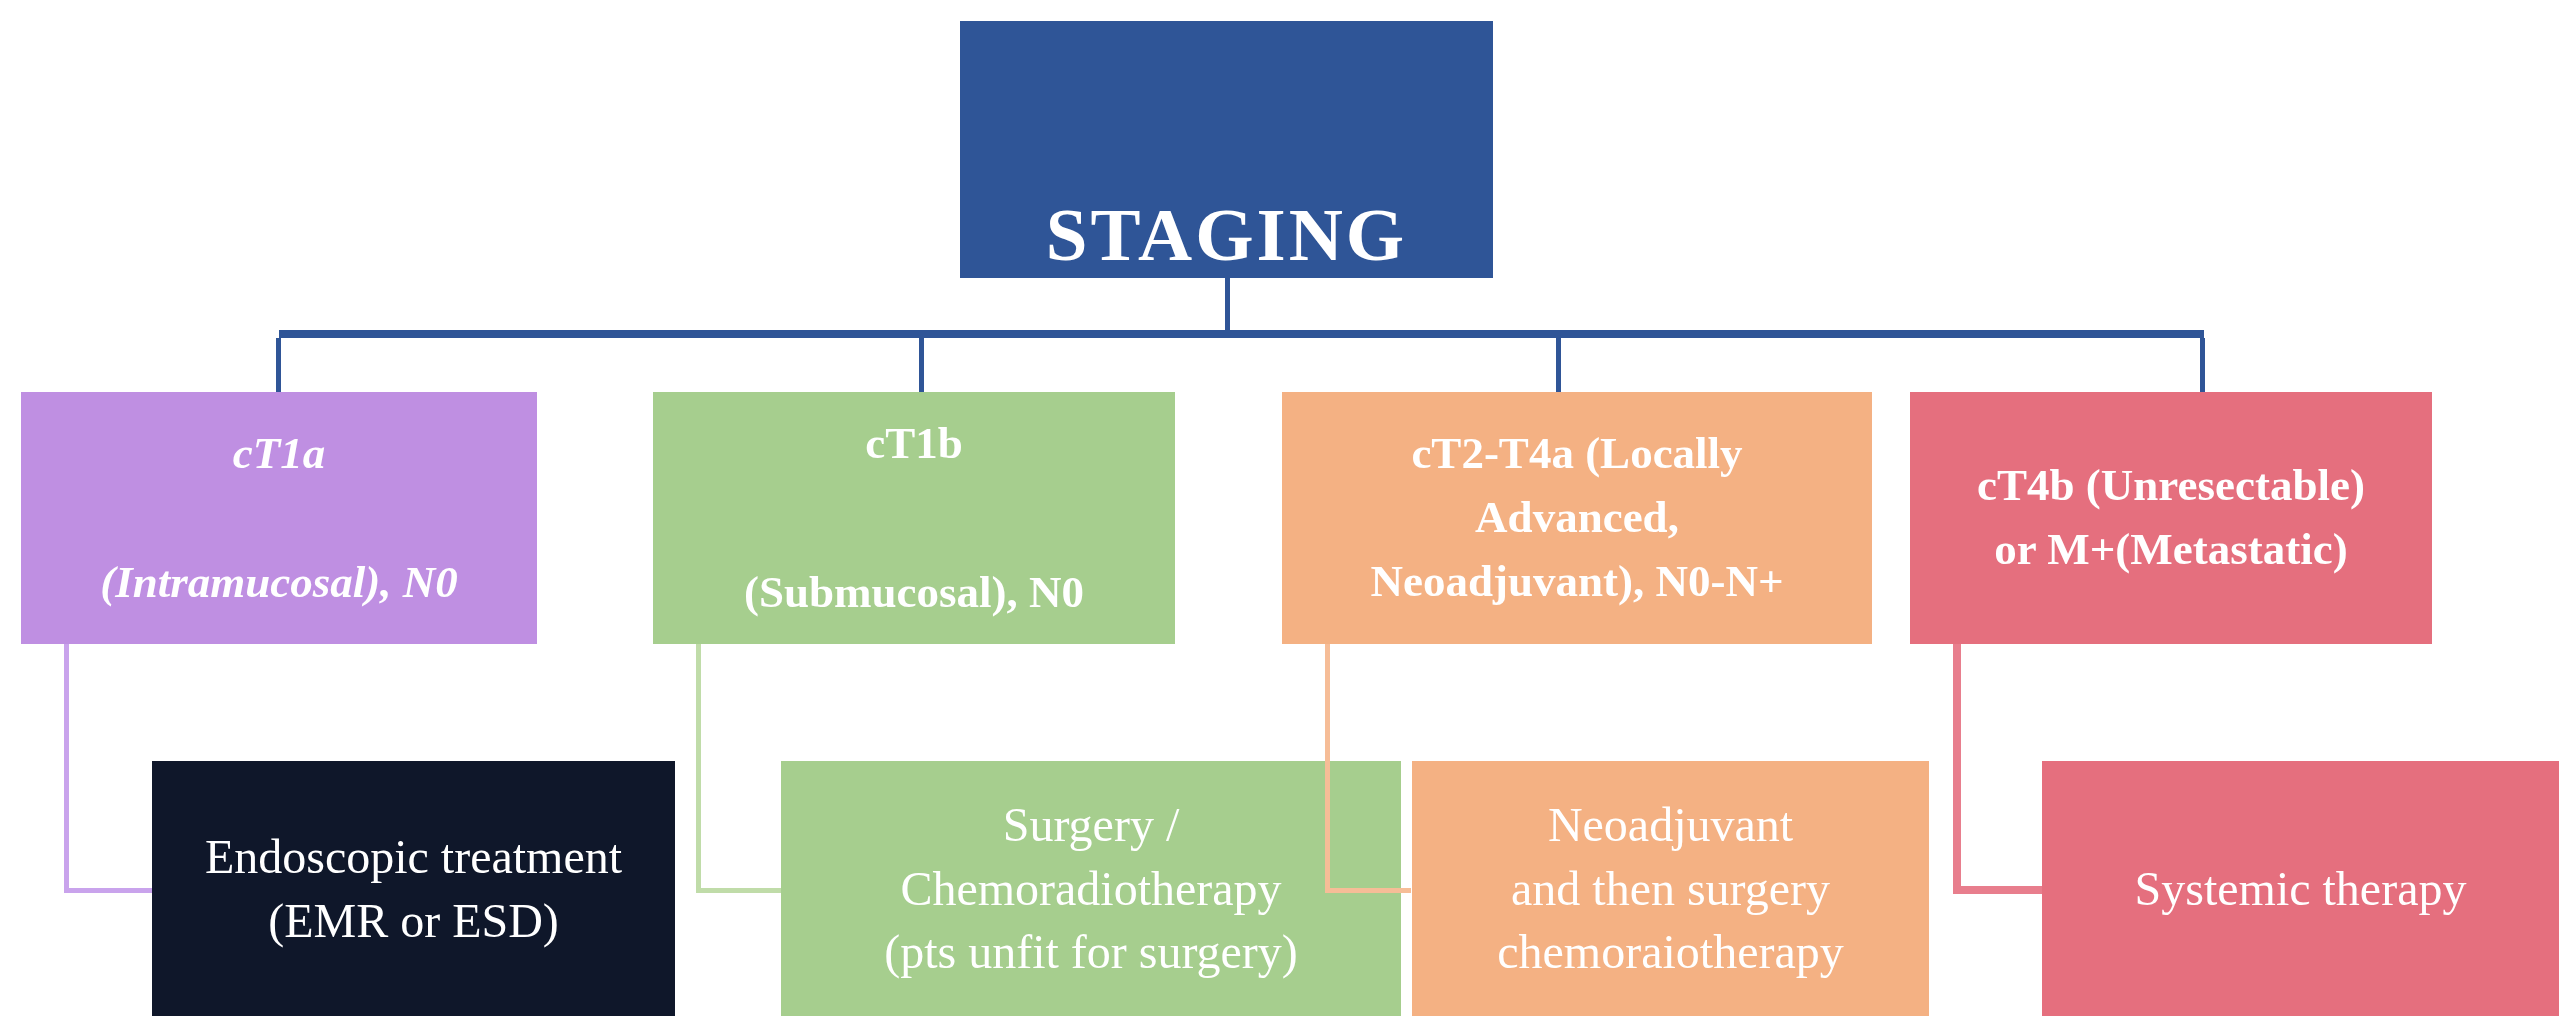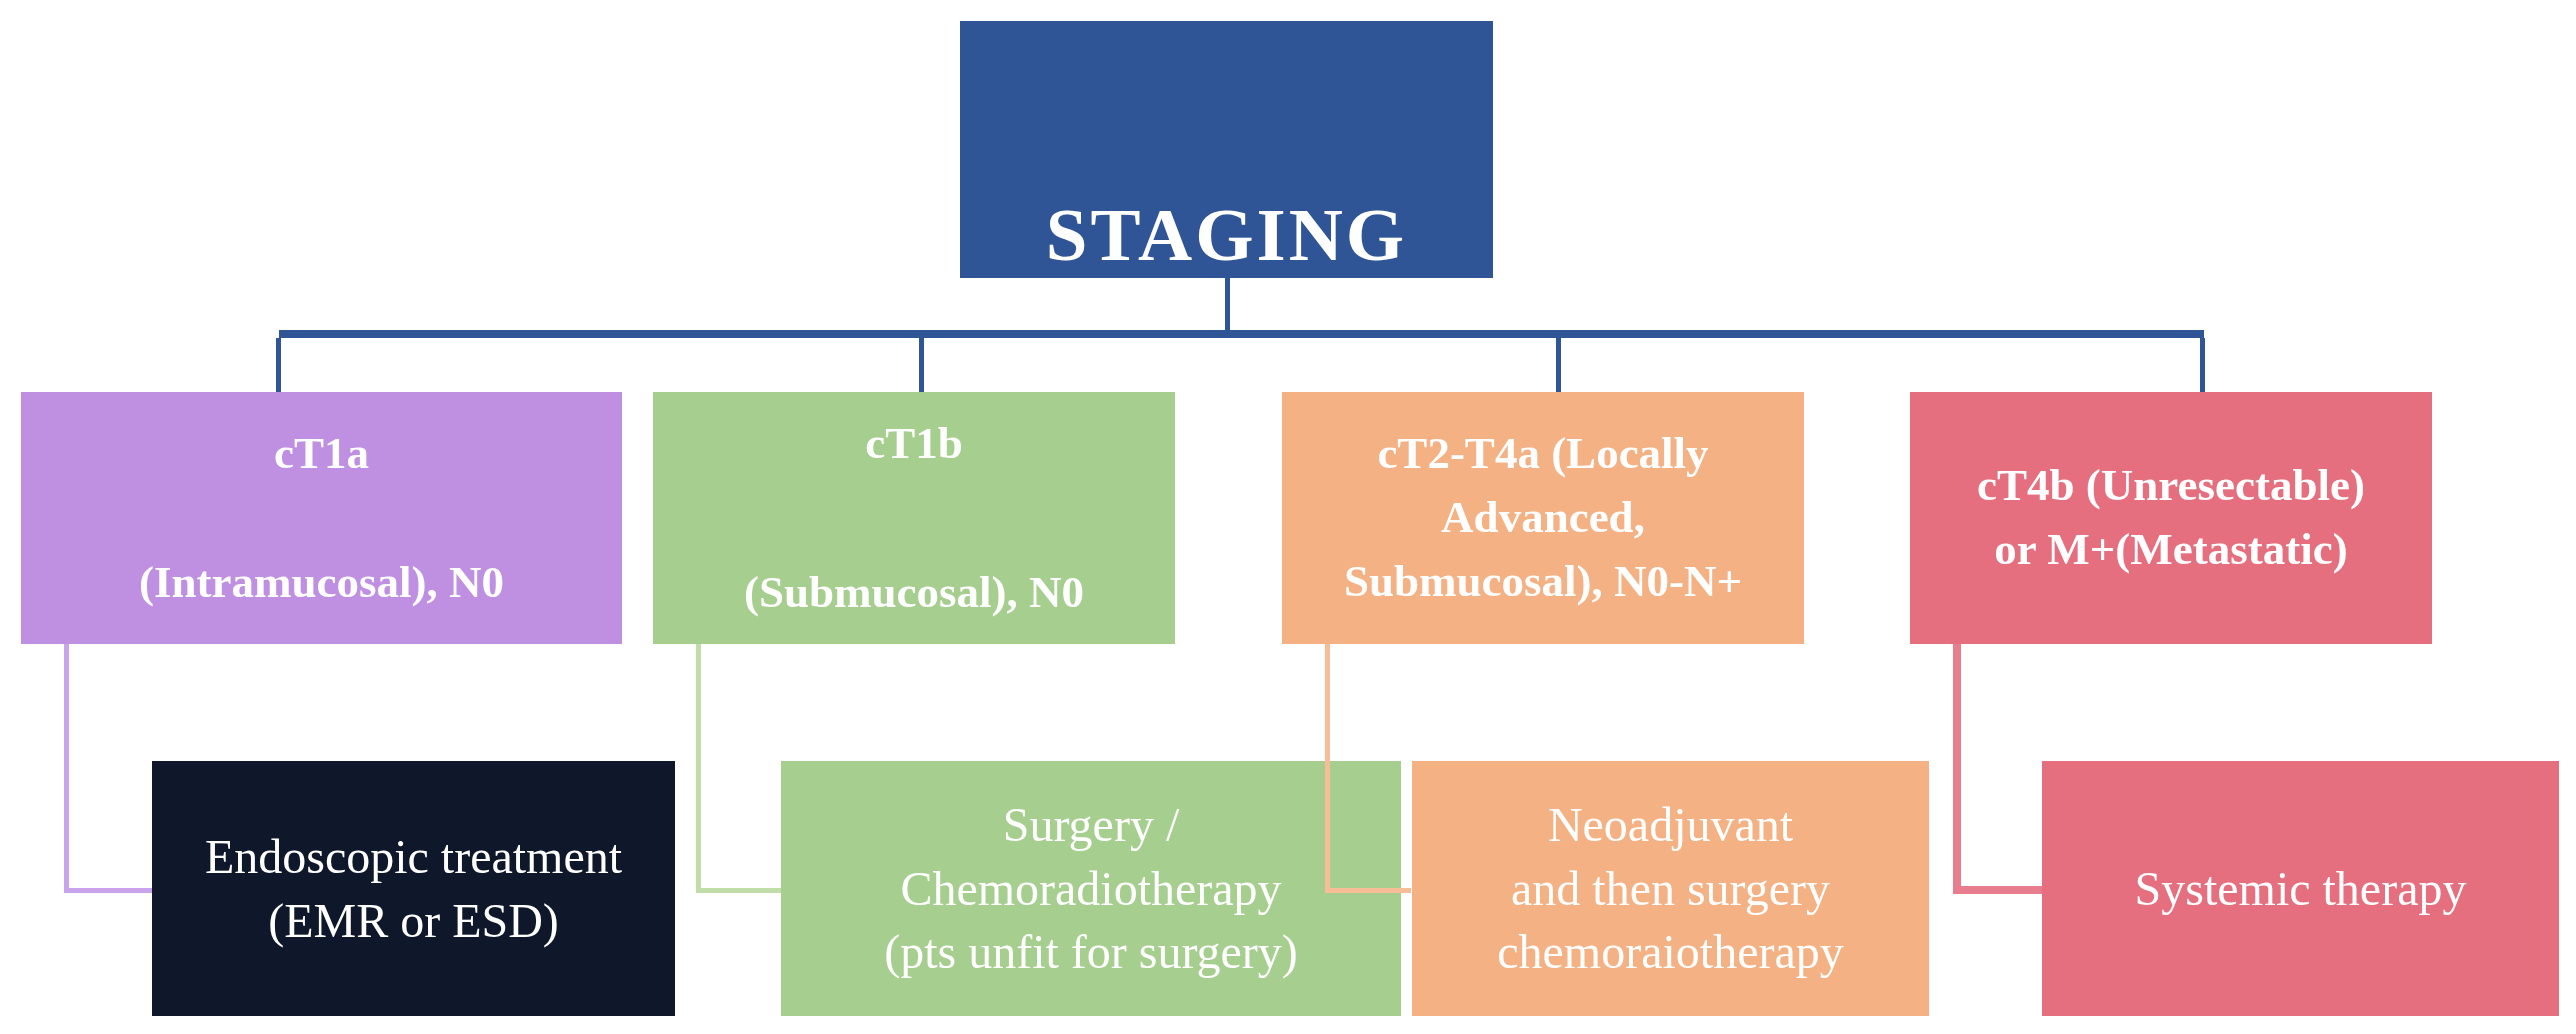"cT1a" .b0 .stage { font-style: none -> italic; width: 601px -> 516px }
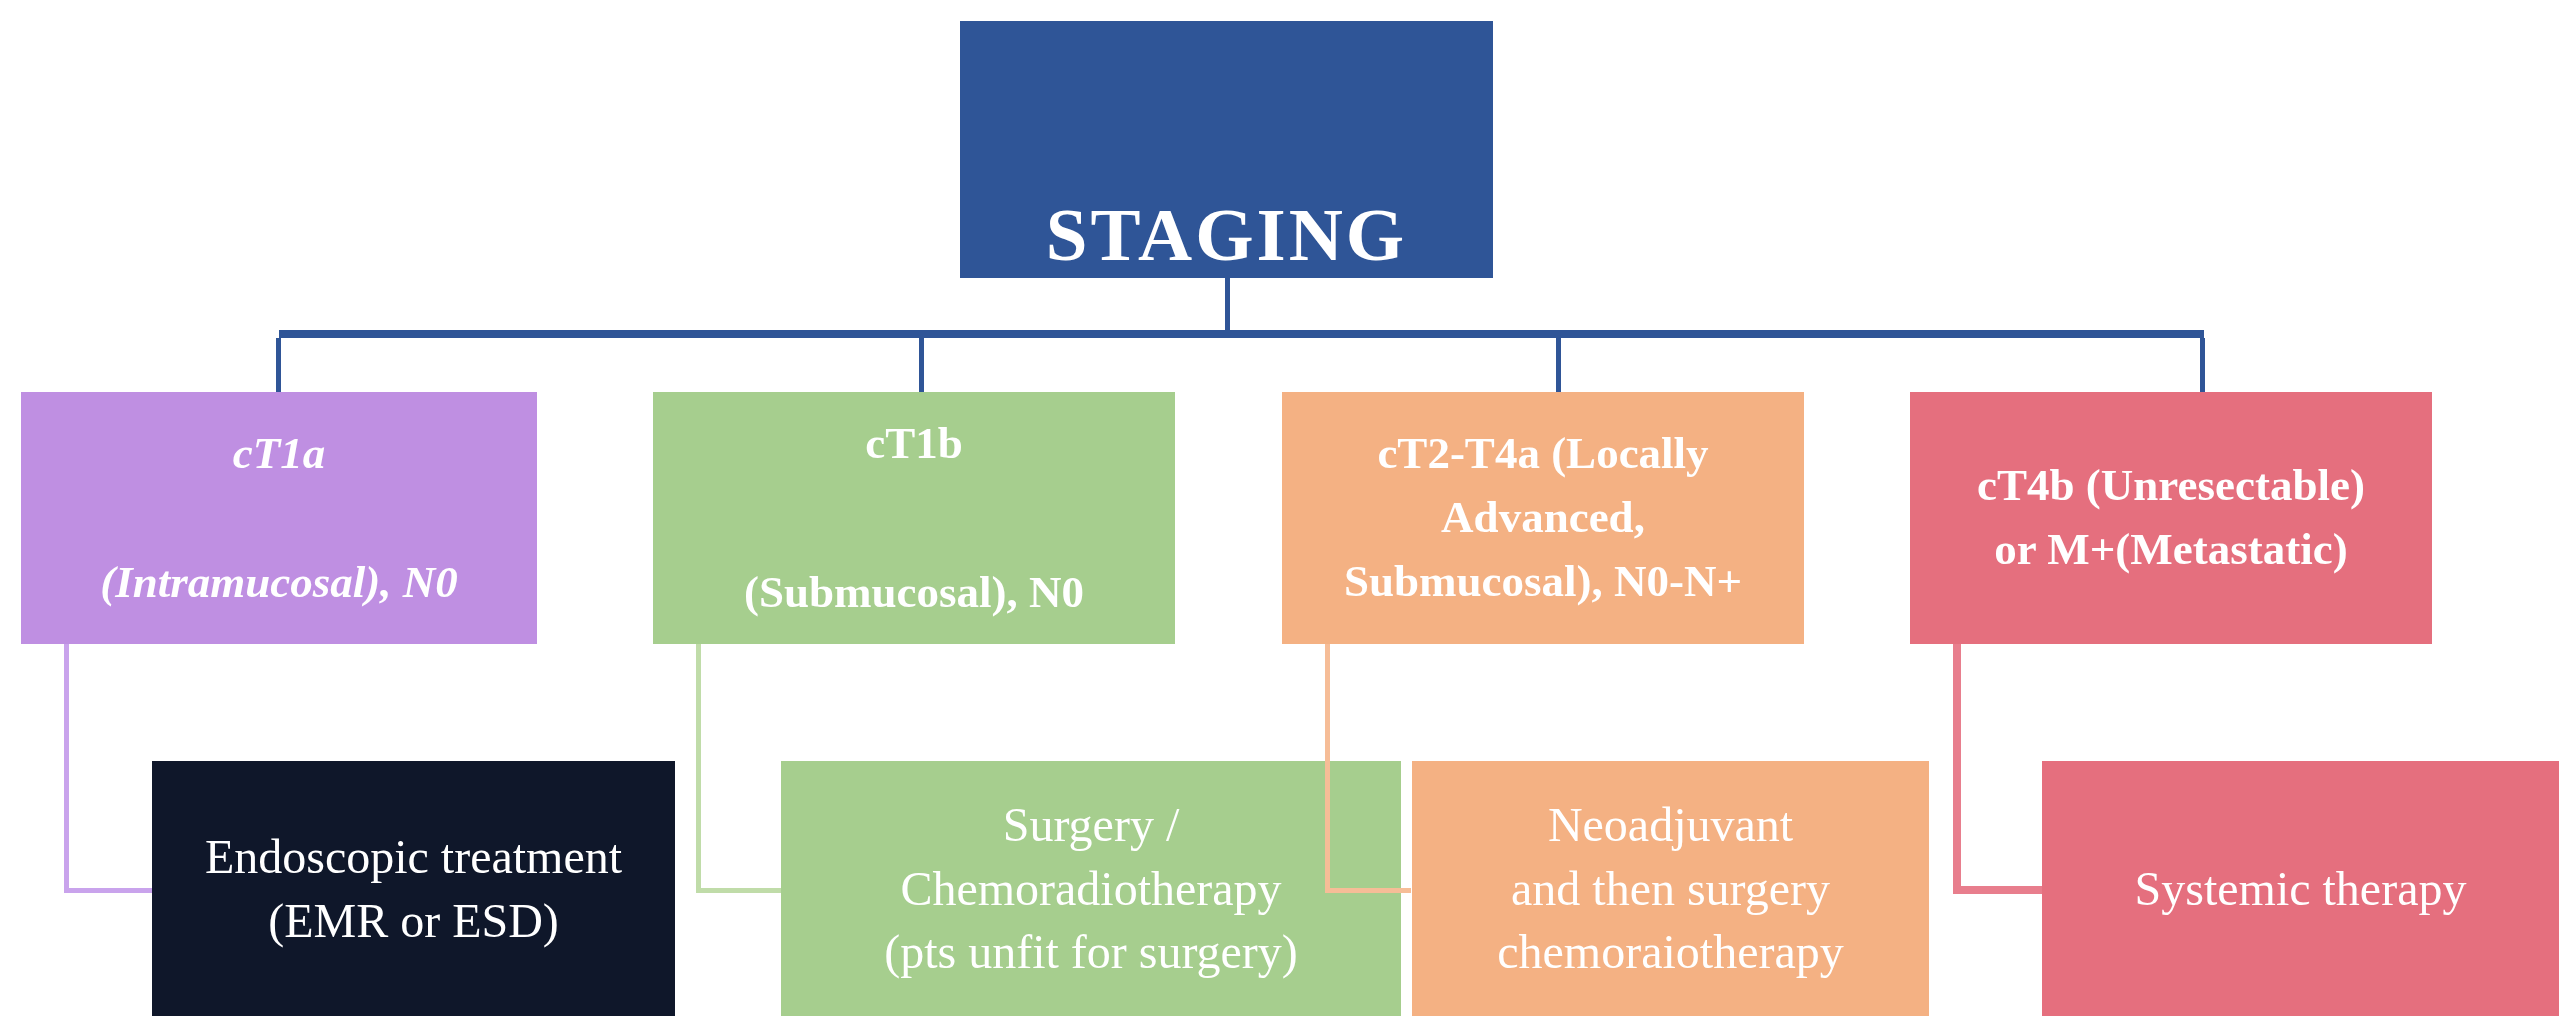"cT2-T4a (Locally" .b2 .stage { width: 522px -> 590px }
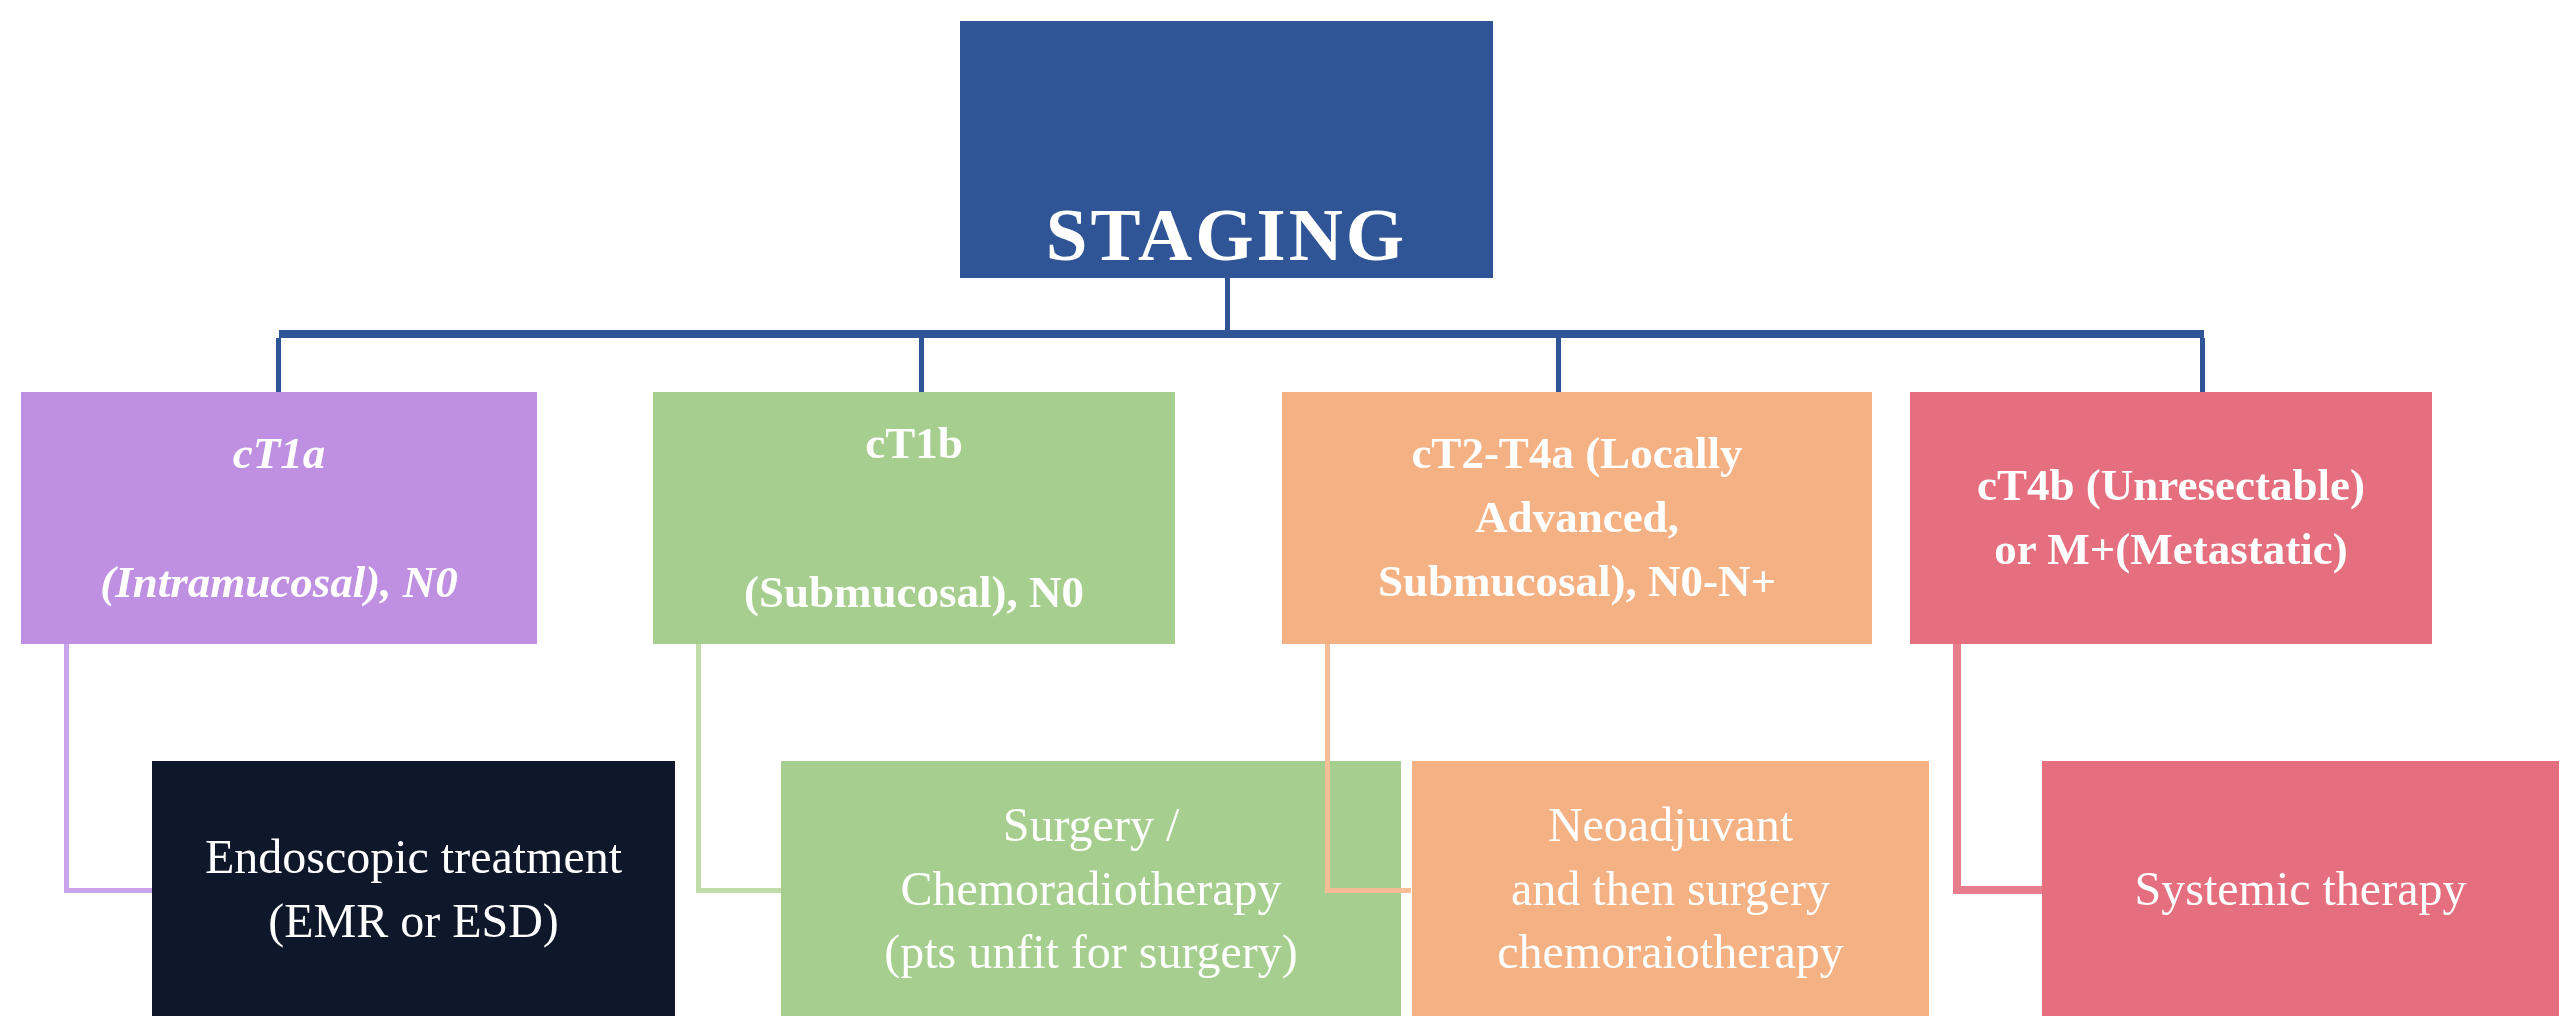"Submucosal), N0-N+" div.line { text: Submucosal -> Neoadjuvant }
